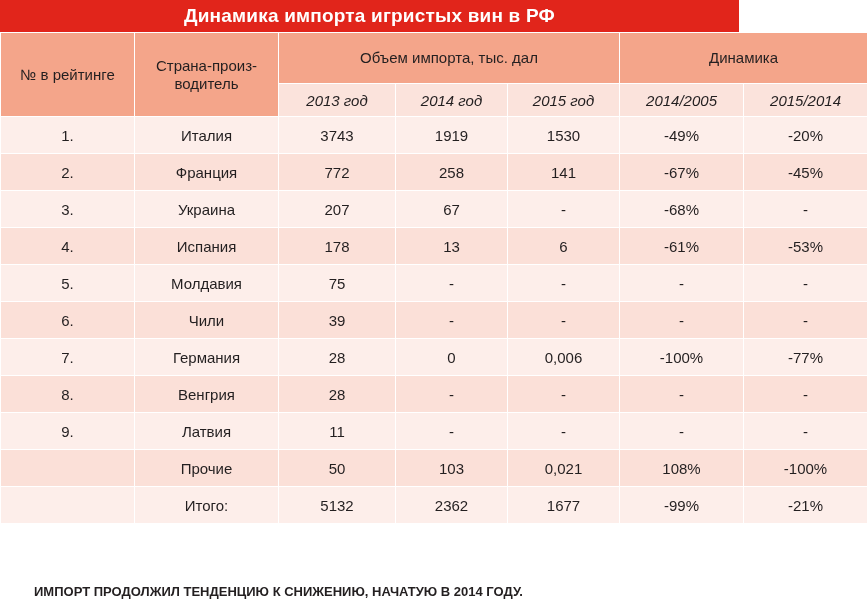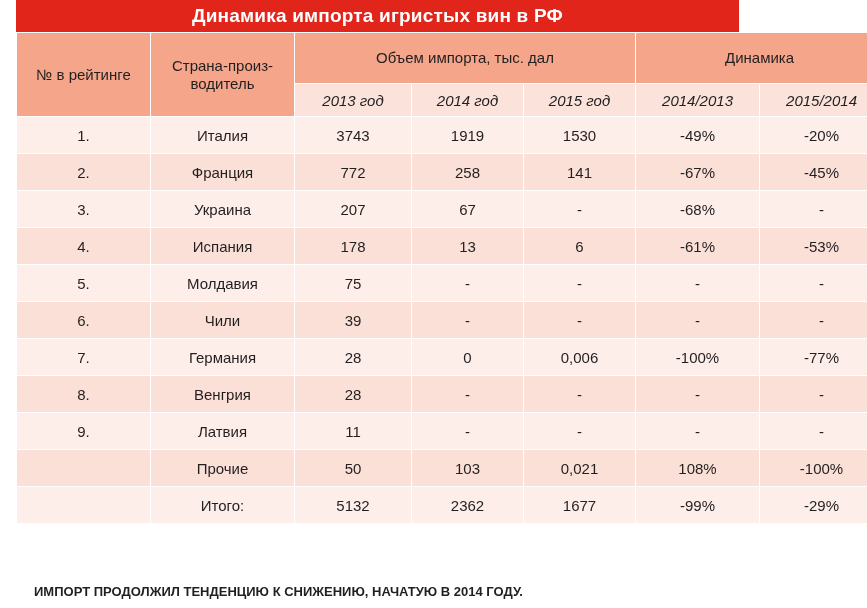"Динамика импорта игристых вин в" .page { padding-left: 16px -> none }
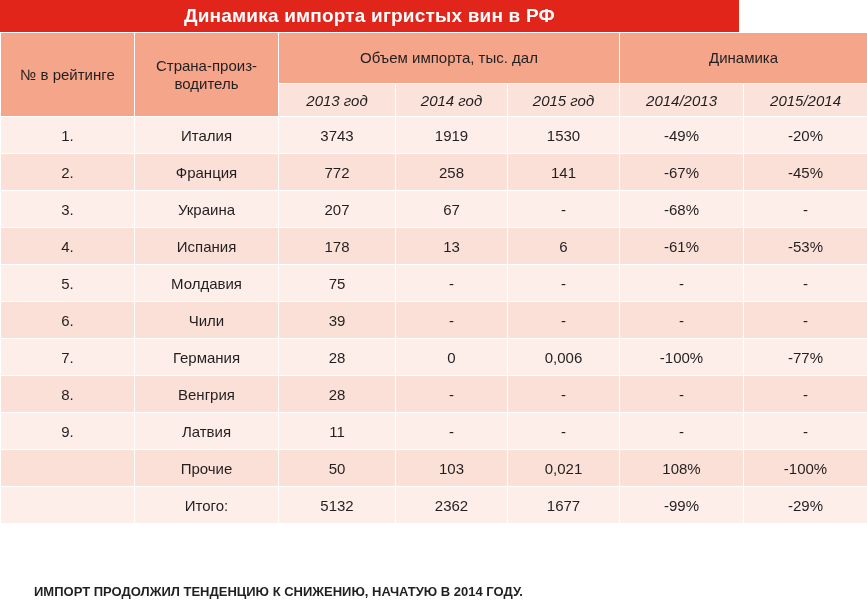"2014/2013" th.hdr-sub { text: 2014/2013 -> 2014/2005 }
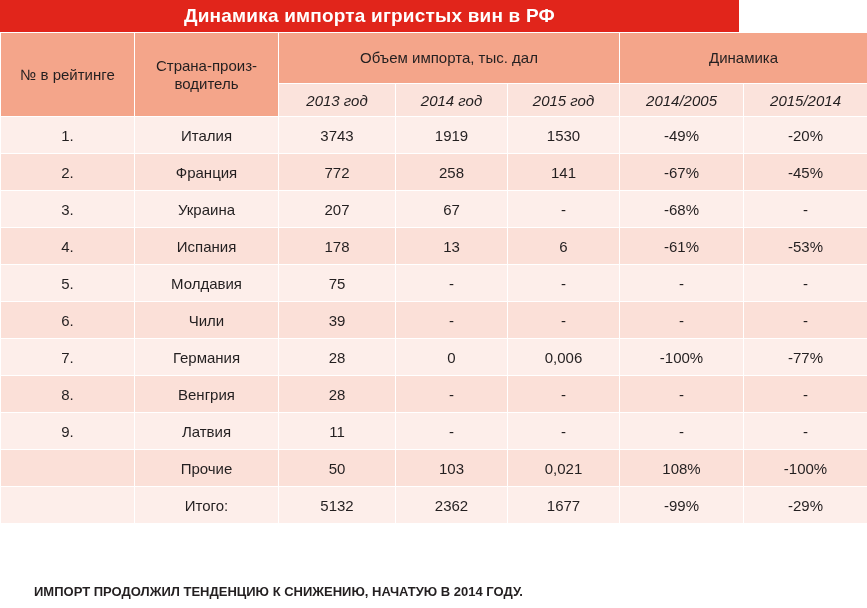"-29%" td { text: -29% -> -21% }
